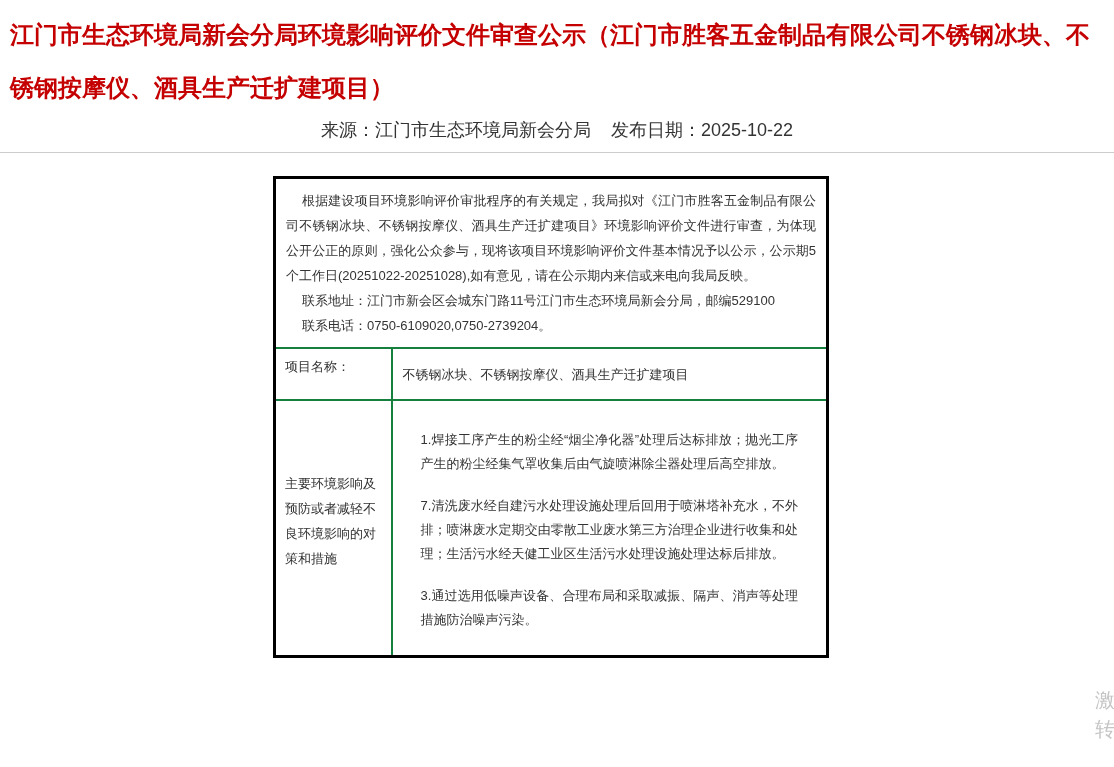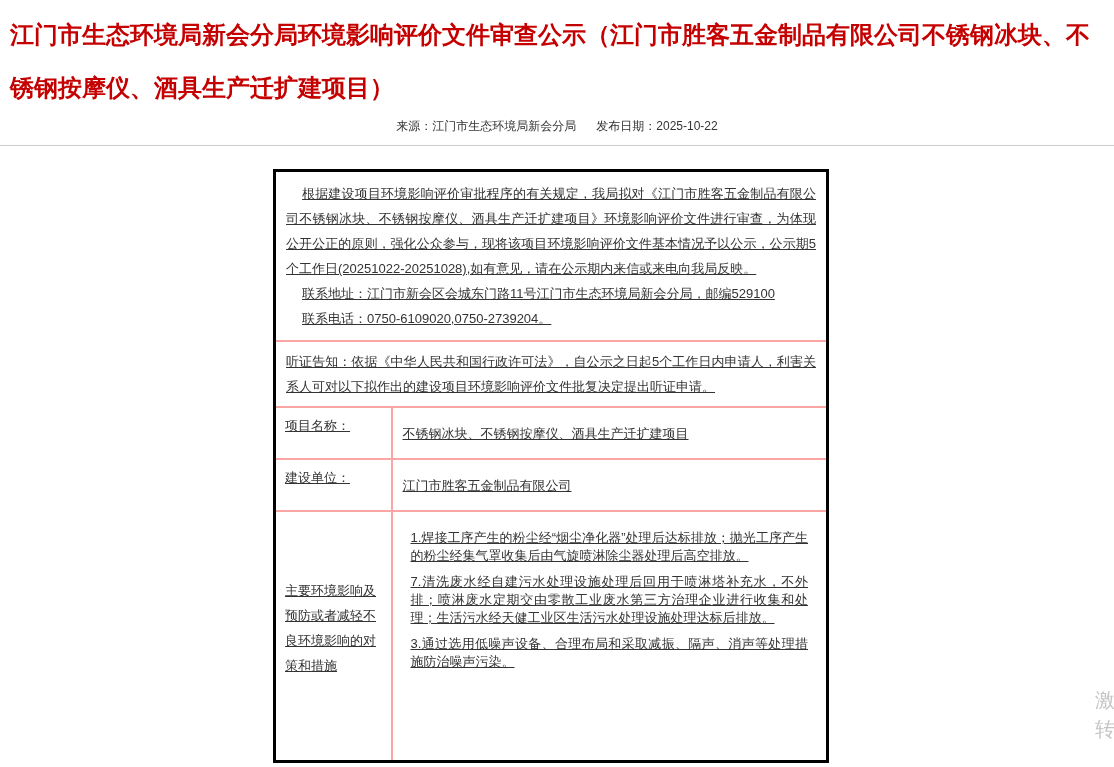"来源：江门市生态环境局新会分局 发布日期：2025-10-22" .meta { font-size: 12px -> 18px }
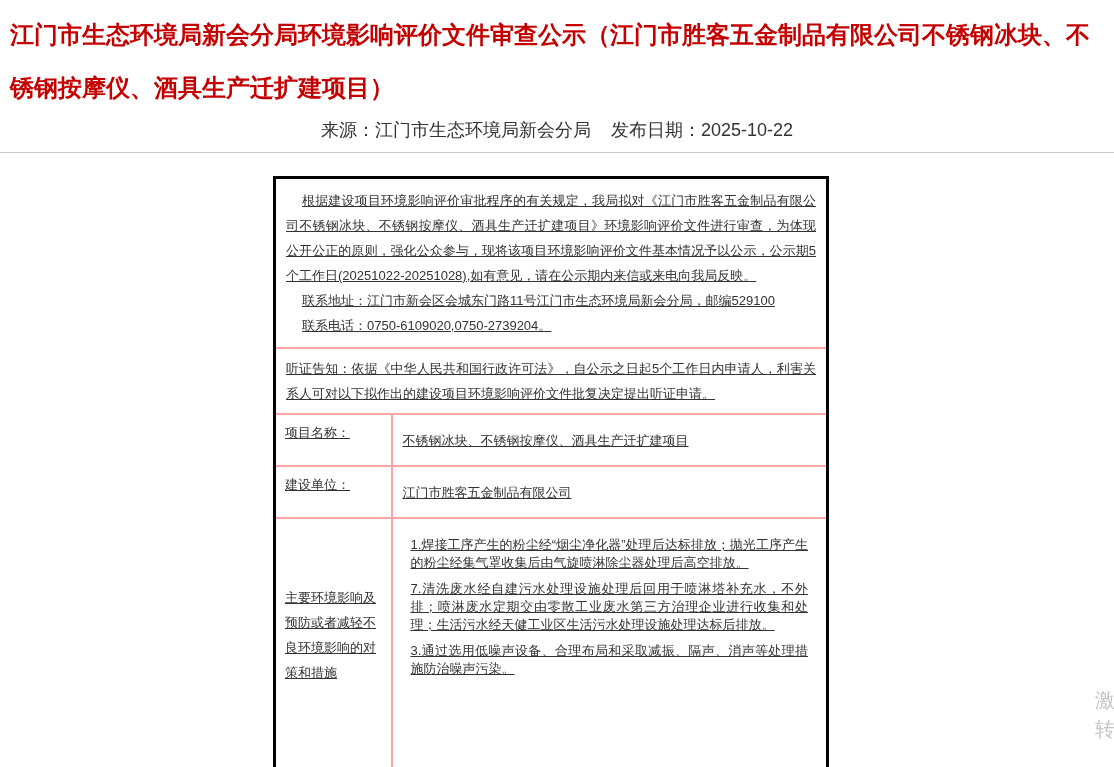"根据建设项目环境影响评价审批程序的有关规定，我局拟对《江门市胜客五金制品有限公司" table.notice-table td { border: 2px solid #fca5a5 -> 2px solid #15803d; text-decoration: underline -> none }
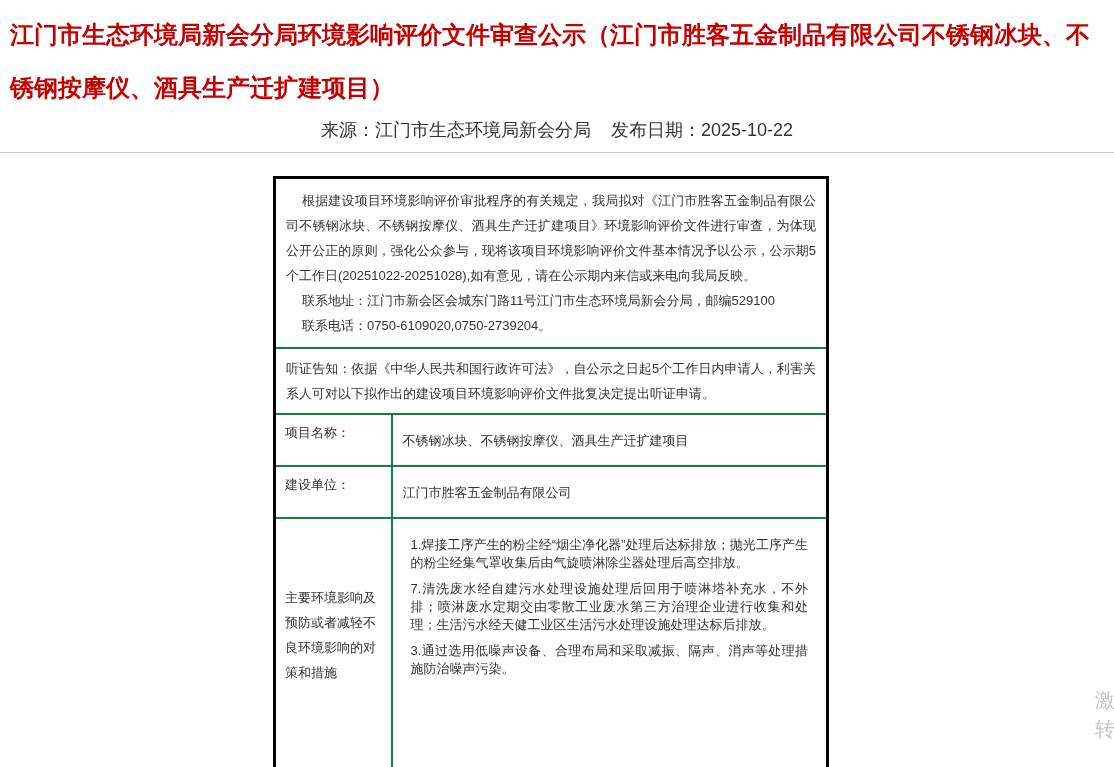"听证告知：依据《中华人民共和国行政许可法》，自公示之日起5个工作日内申请人，利害" tr { html: <tr> <td> <p>听证告知：依据《中华人民共和国行政许可法》，自公示之日起5个工作日内申请人，利害关系人可对以下拟作出的建设项目环境影响评价文件批复决定提出听证申请。</p> </td> </tr> -> none }
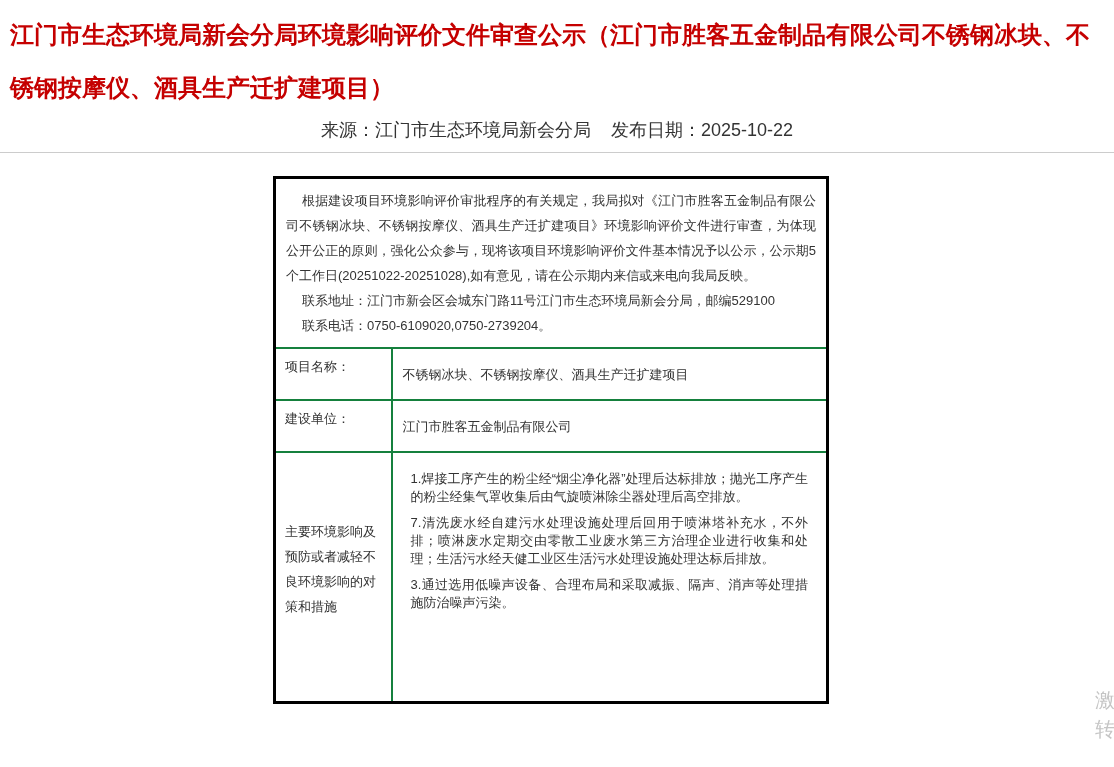"建设单位：" tr { html: <tr> <td>建设单位：</td> <td>江门市胜客五金制品有限公司</td> </tr> -> none }
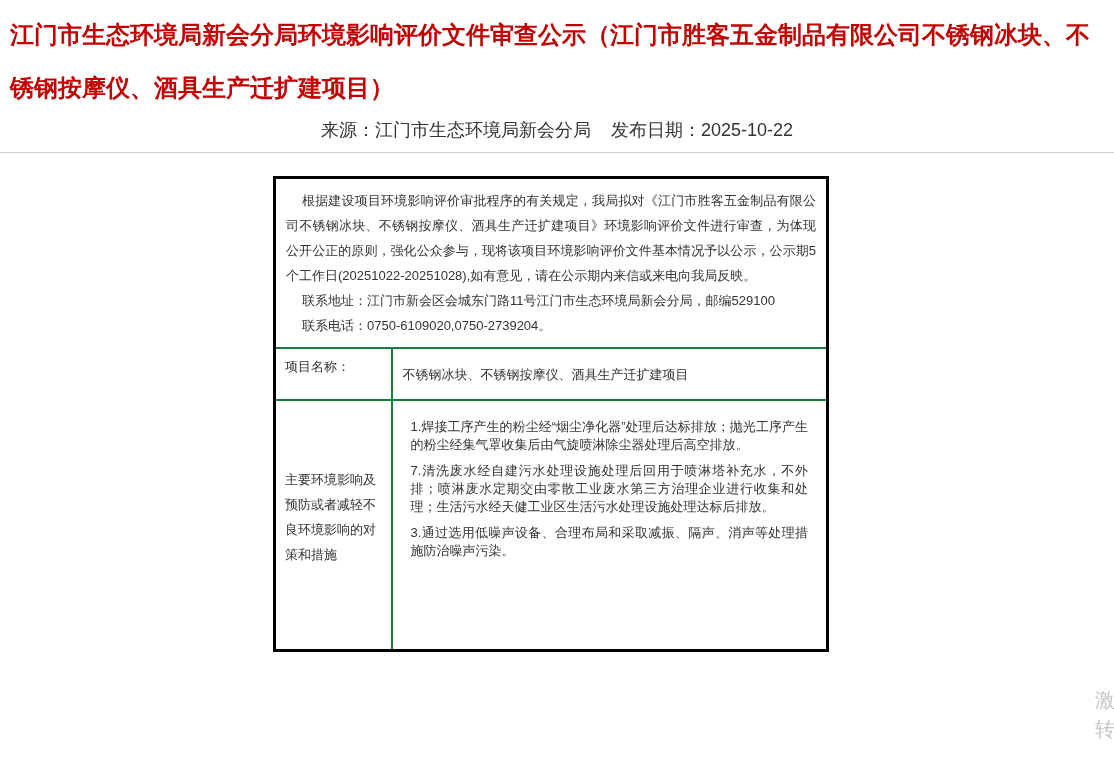"1.焊接工序产生的粉尘经“烟尘净化器”处理后达标排放；抛光工序产生的粉尘经集气罩" tr.env-row td.value-cell p { line-height: 18px -> 24px; margin: 8px -> 18px }
